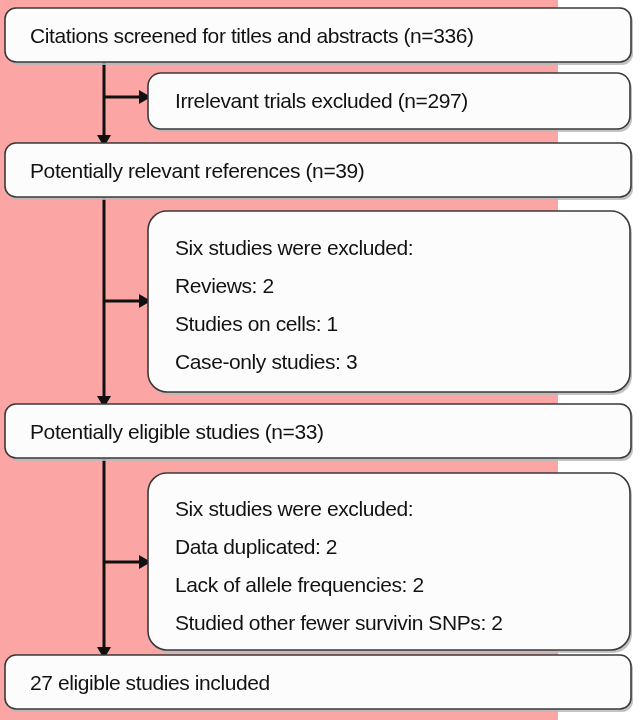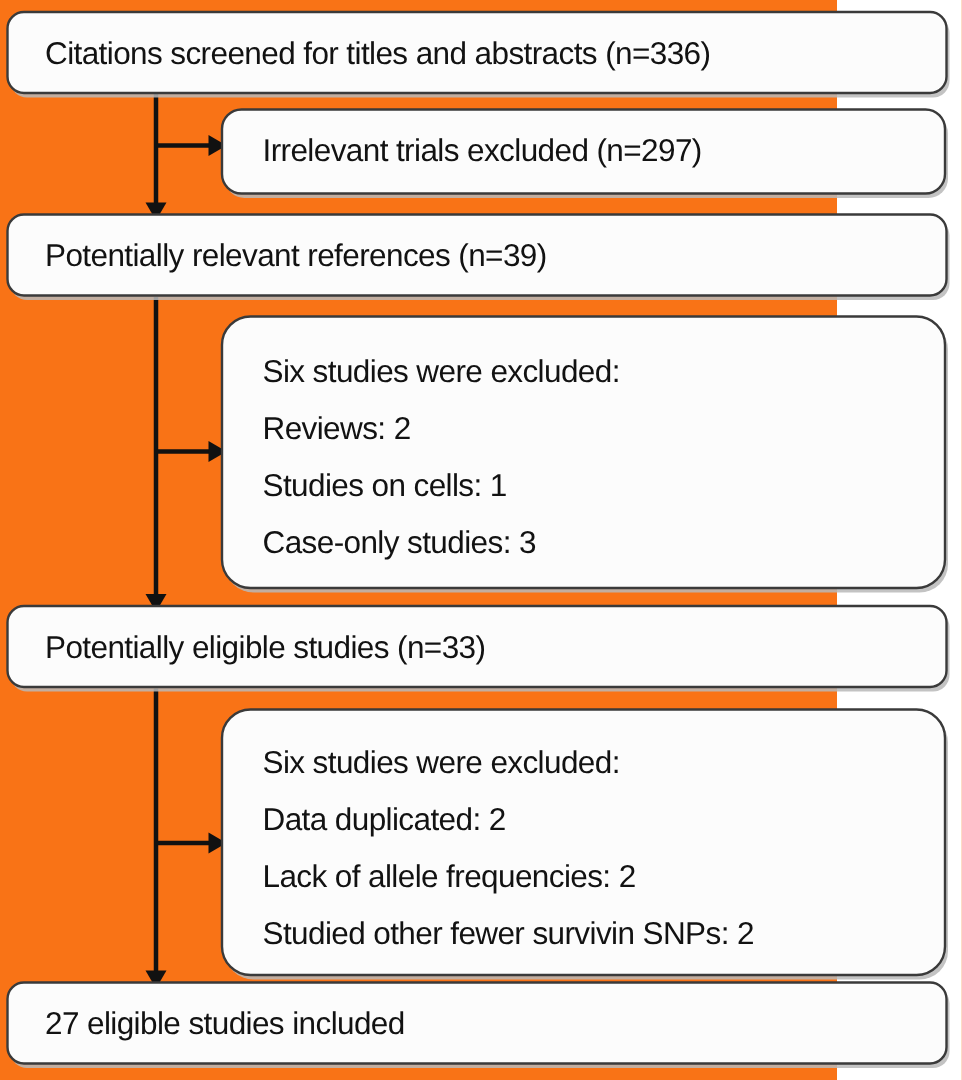"Citations screened for titles and" #flow-root { background: #f97316 -> #fca5a5 }
